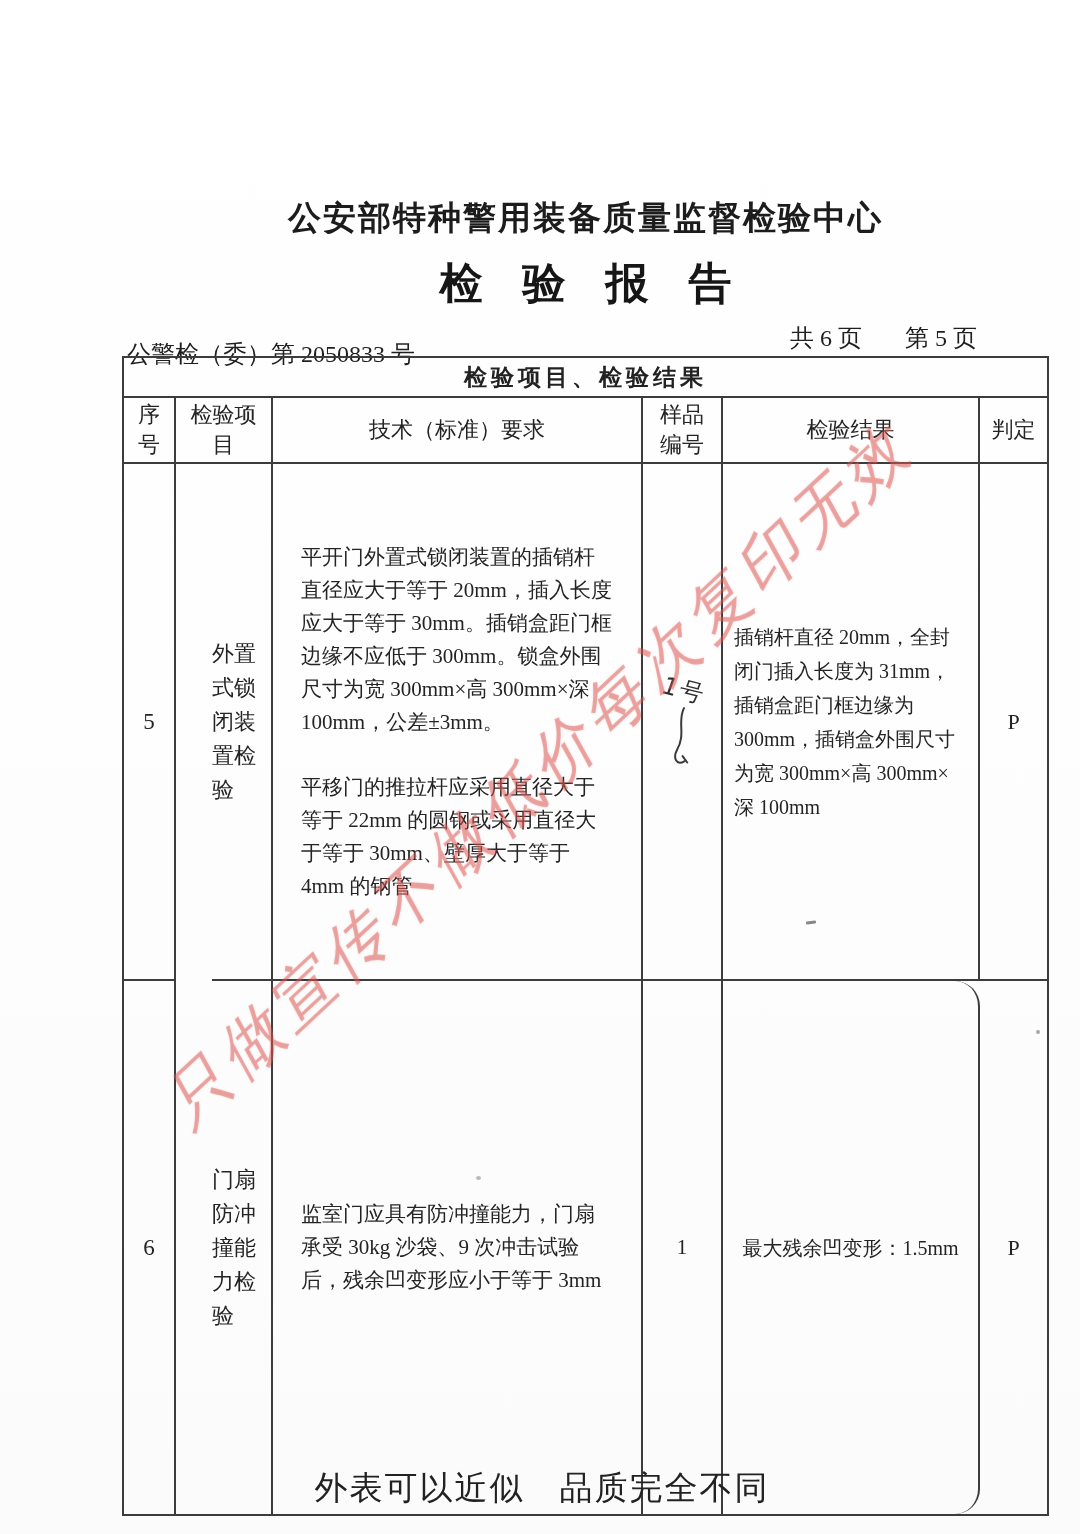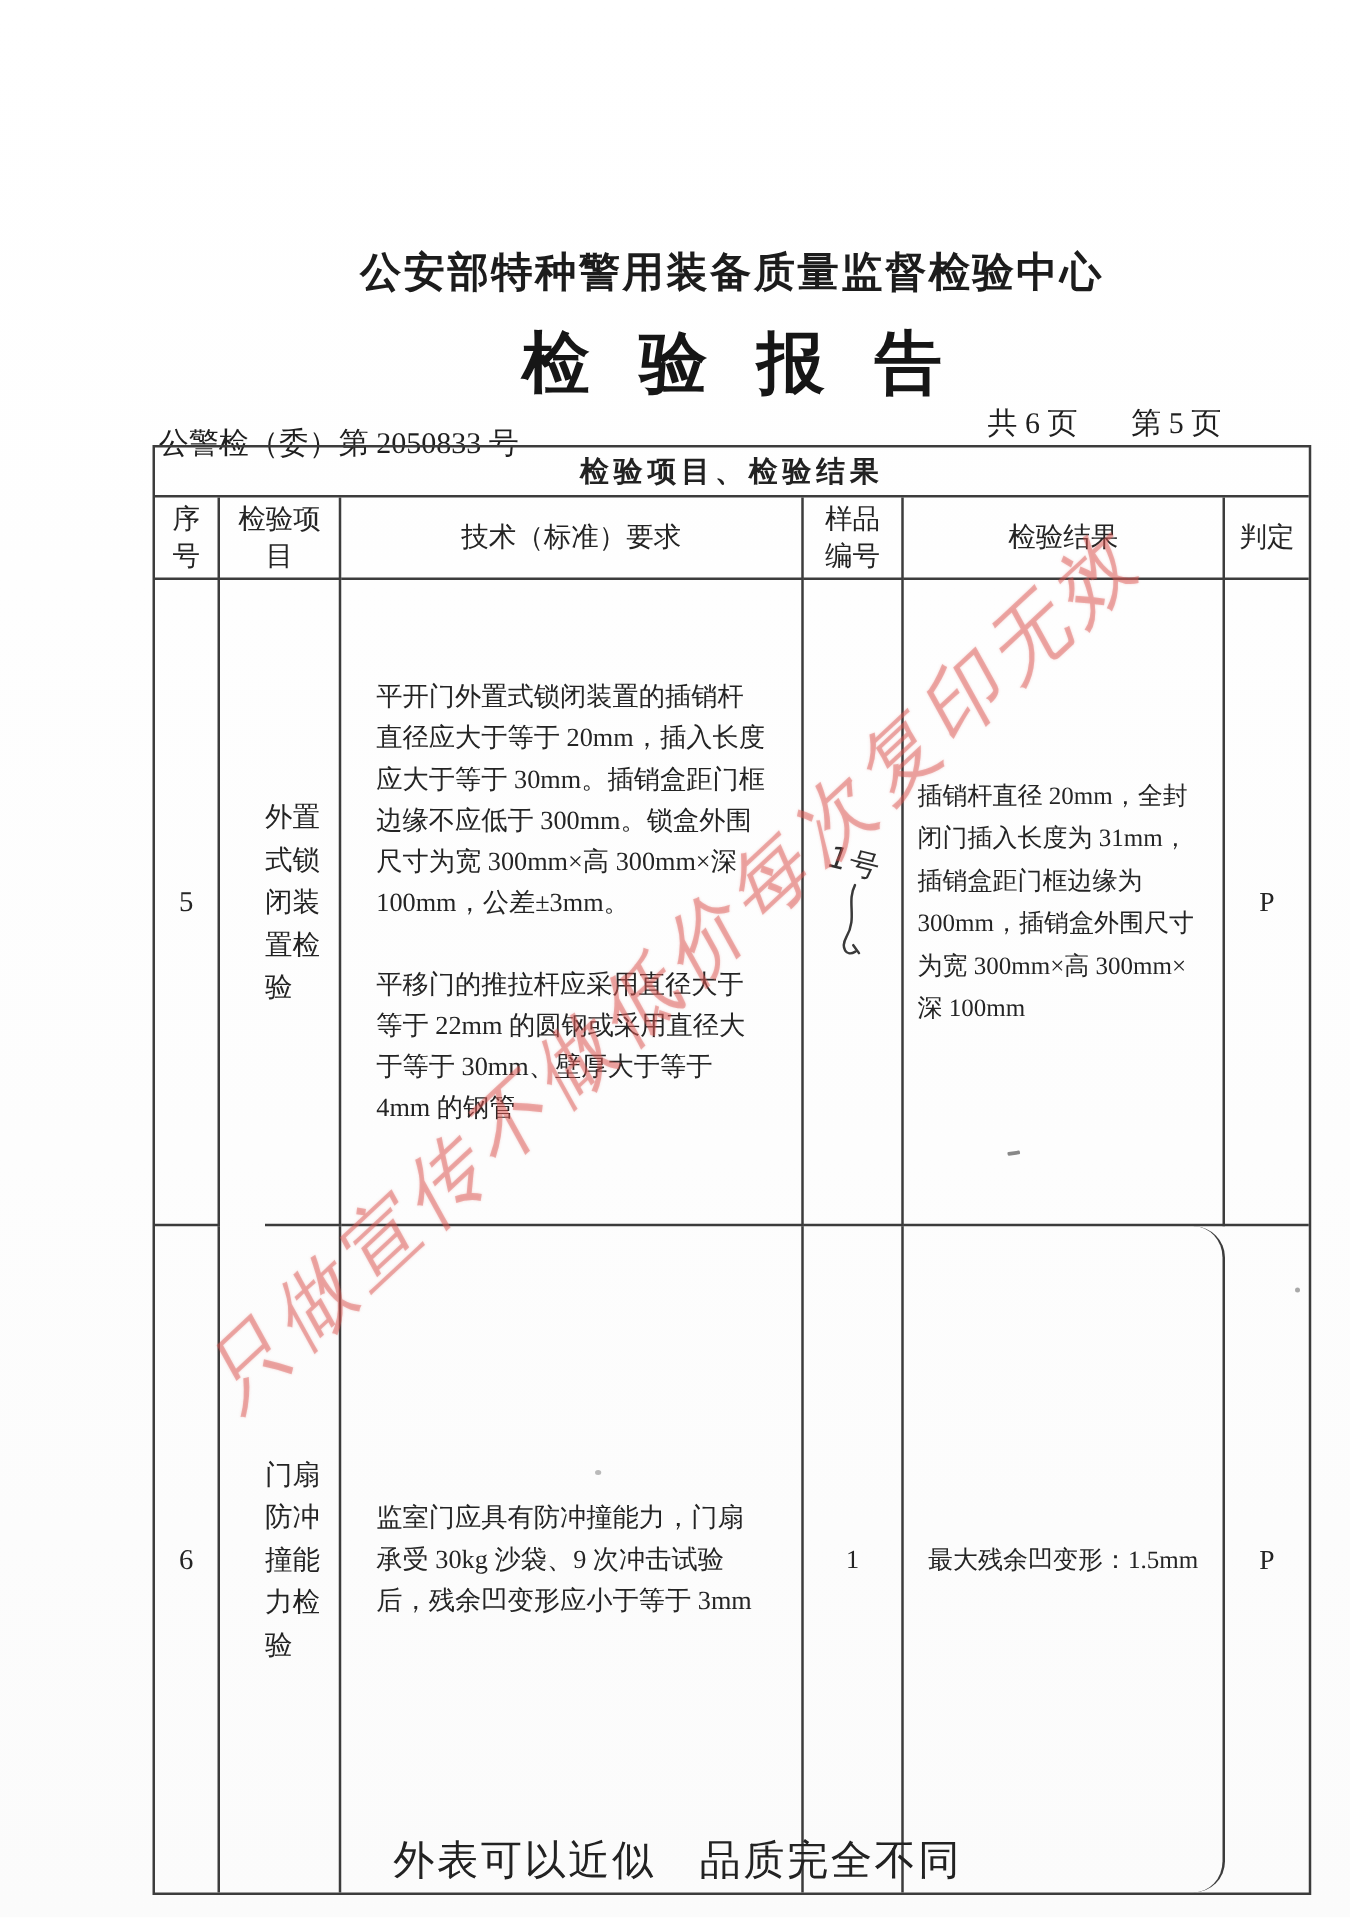"检验报告" .report-title { font-size: 54px -> 43px }
